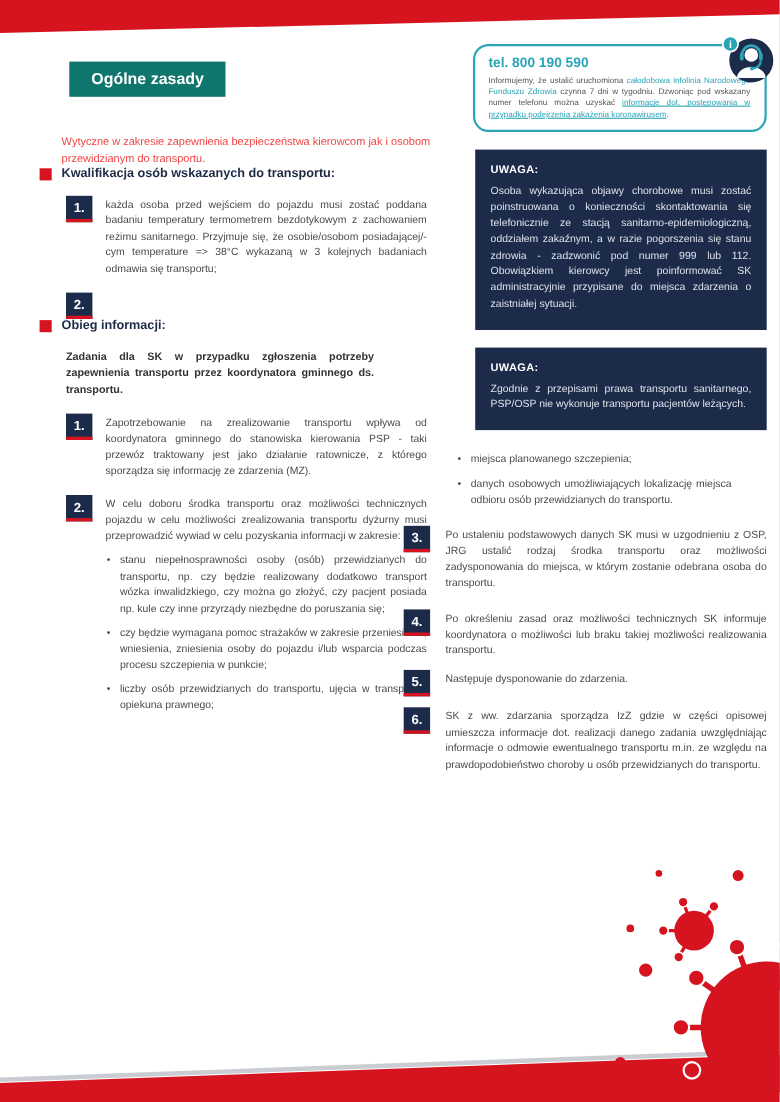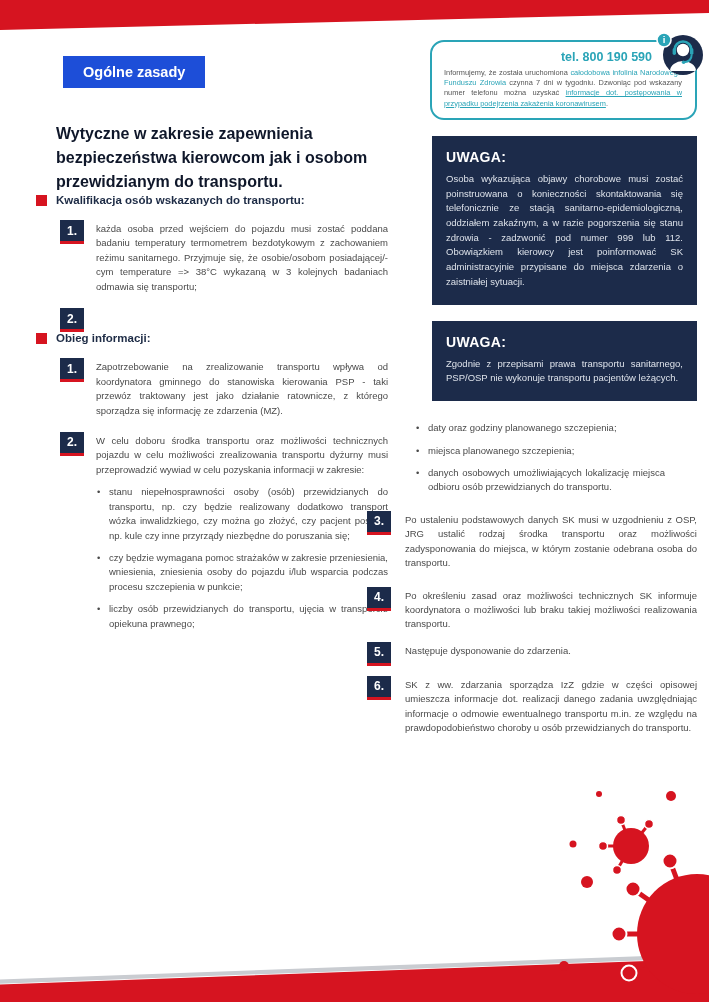"tel. 800 190 590" .hotline-phone { text-align: right -> left }
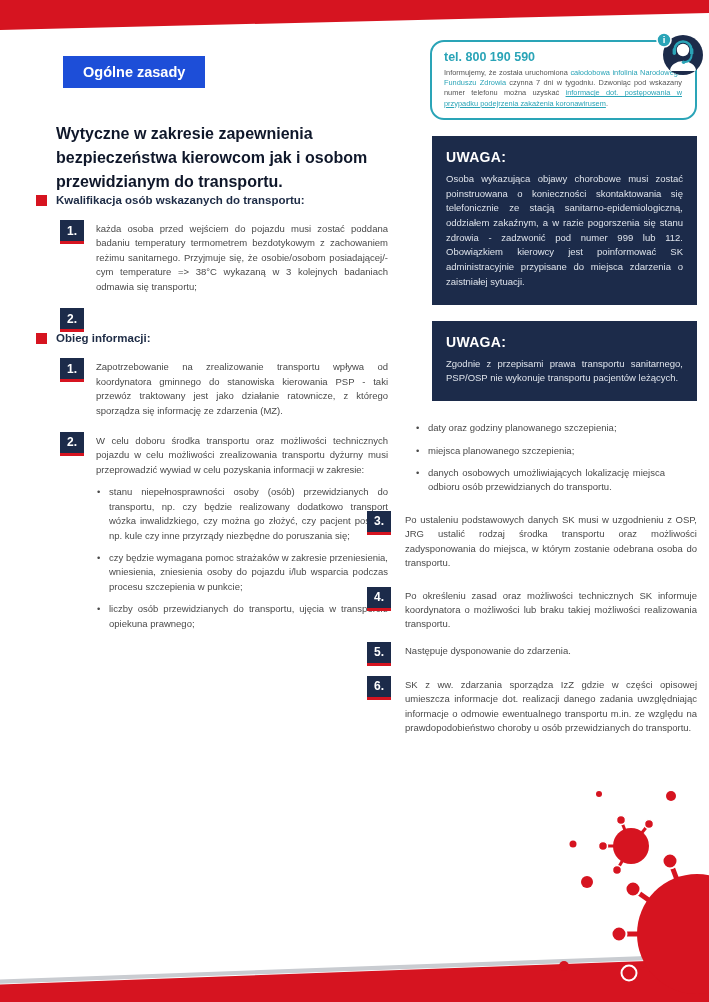"Ogólne zasady" .badge { background: #1d4ed8 -> #0f766e }
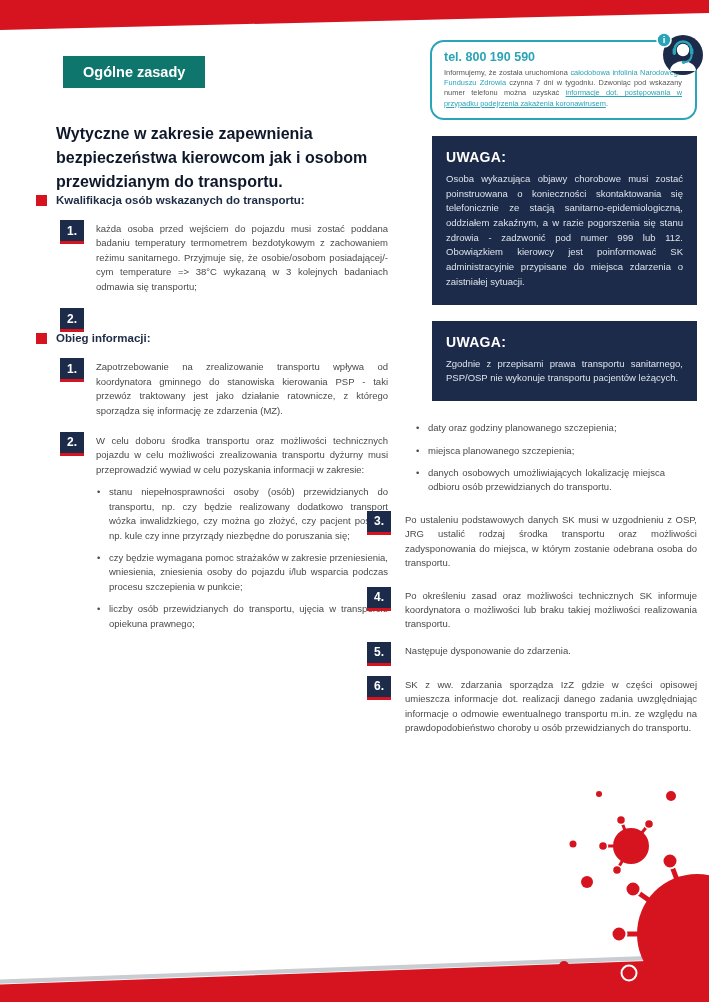"Informujemy, że została uruchomiona" span { text: została -> ustalić }
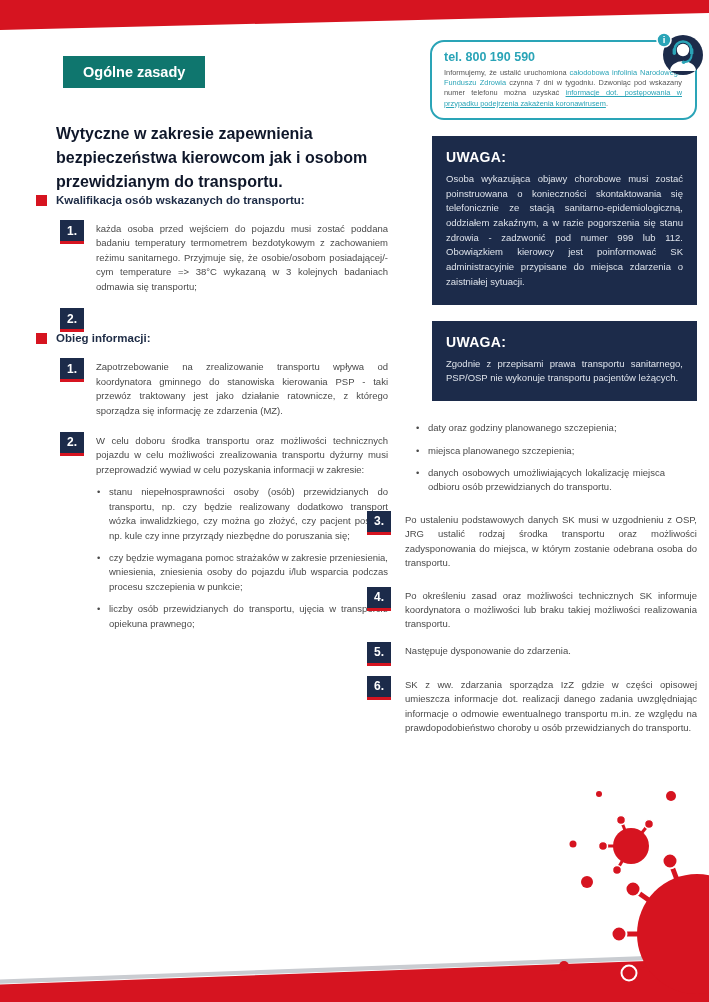"Wytyczne w zakresie zapewnienia" .title { color: #0f172a -> #ef4444; font-size: 16px -> 10px; font-weight: bold -> normal }
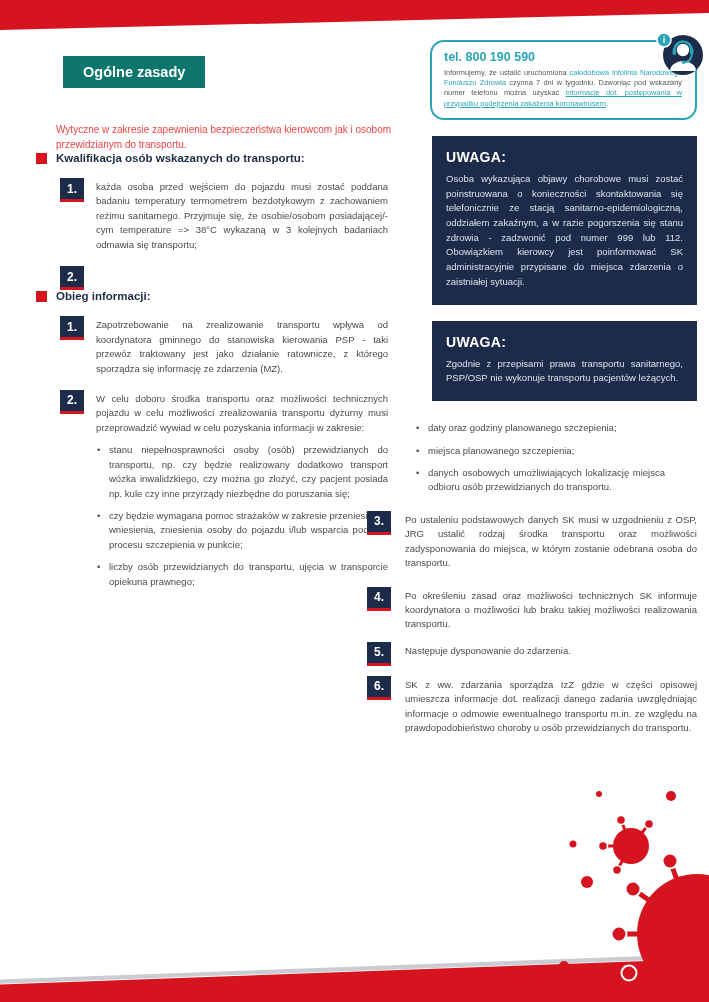"UWAGA:" .uwaga-head { font-size: 14px -> 10px }
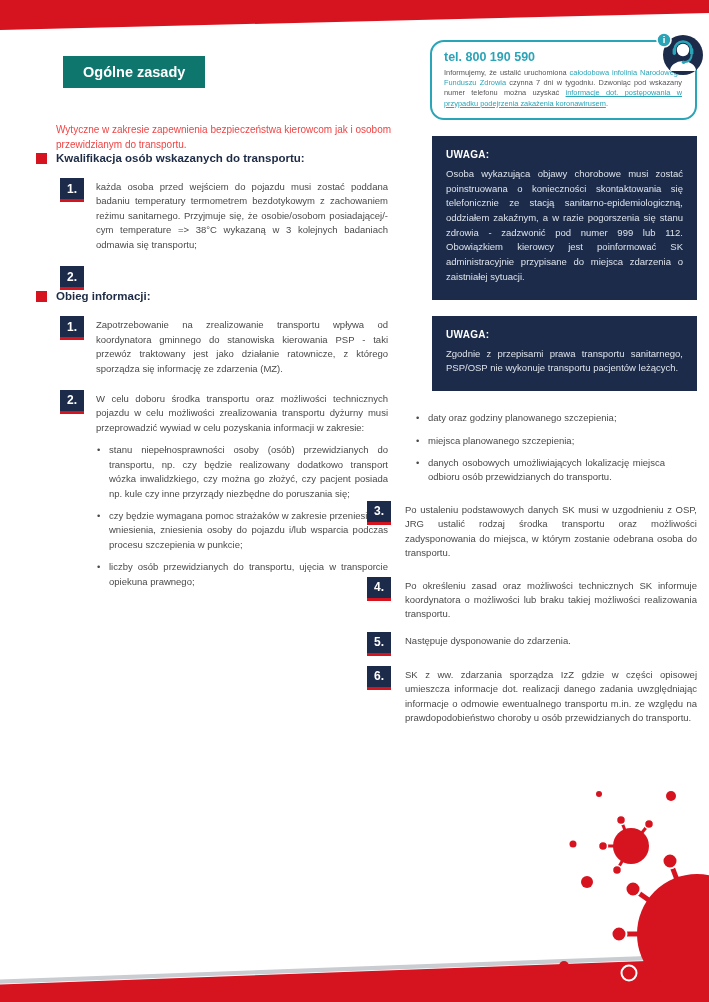"Zadania dla SK w przypadku" p.intro { html: none -> <p>Zadania dla SK w przypadku zgłoszenia potrzeby zapewnienia transportu przez koordynatora gminnego ds. transportu.</p> }
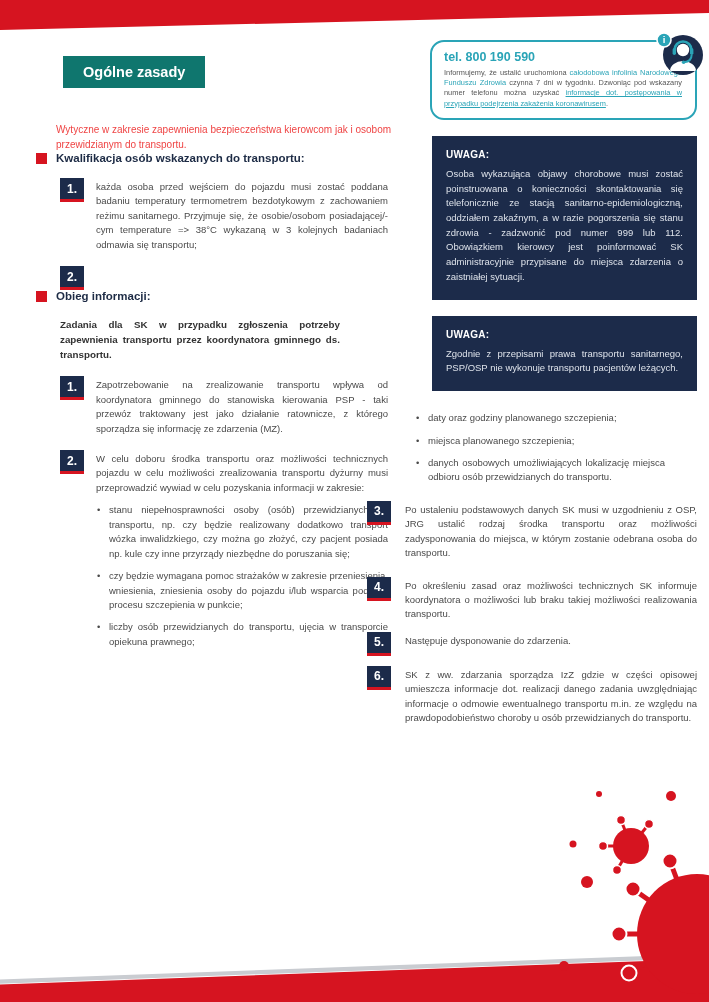"daty oraz godziny planowanego" p.sub-bullet { html: <p>daty oraz godziny planowanego szczepienia;</p> -> none }
